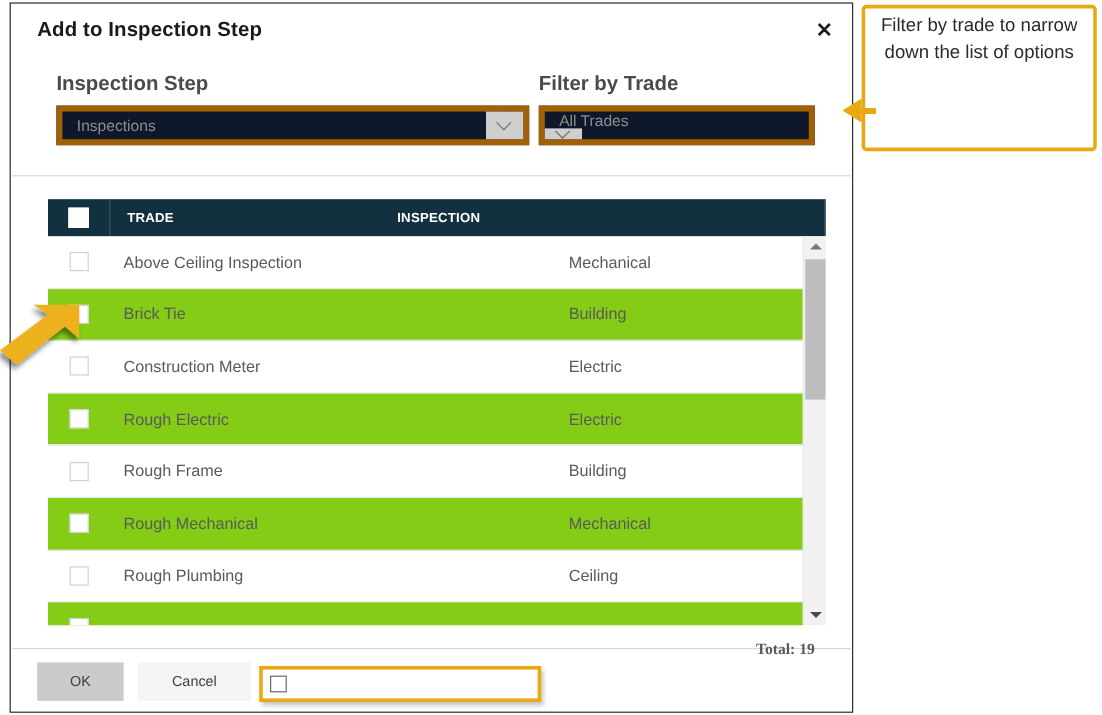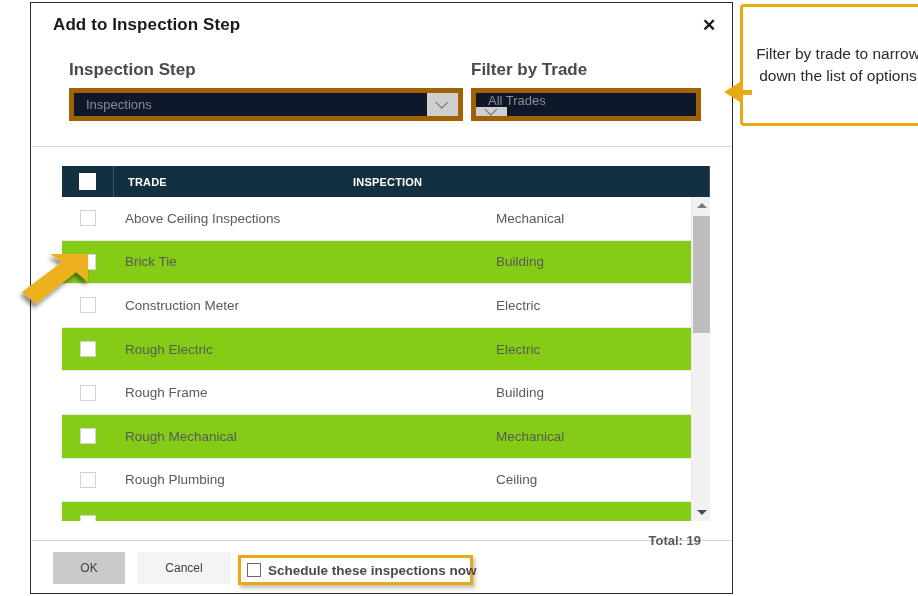"Add to Inspection Step" #root { margin-left: 22px -> none }
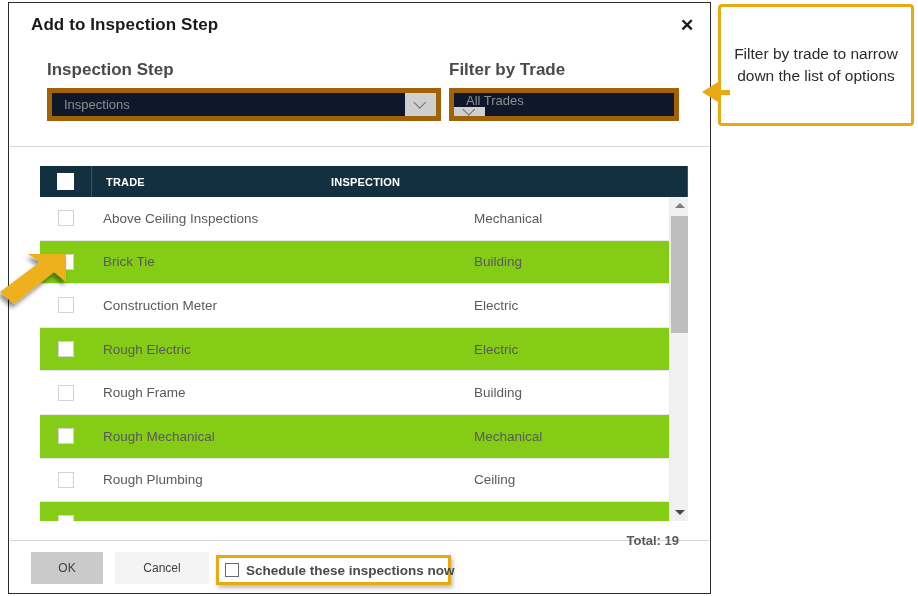"Filter by trade to narrow" .callout { align-items: center -> none }
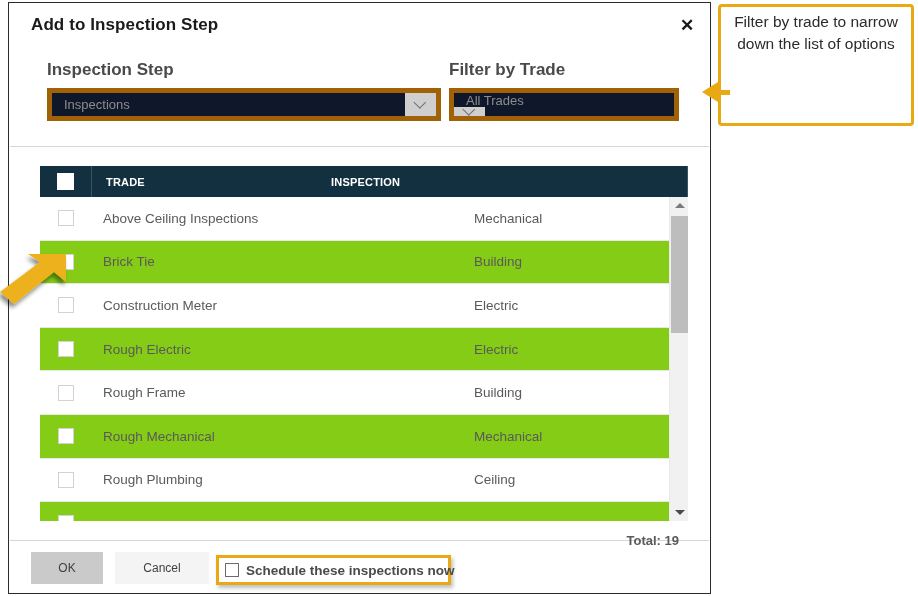"Above Ceiling Inspections" div.td-insp { text: Inspections -> Inspection }
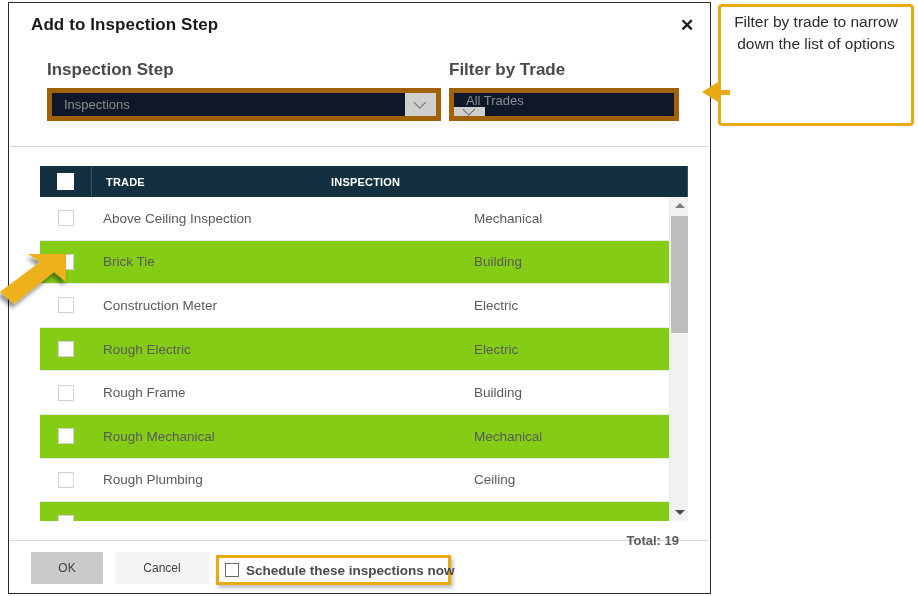"Total: 19" .total { font-family: none -> Liberation Serif, serif }
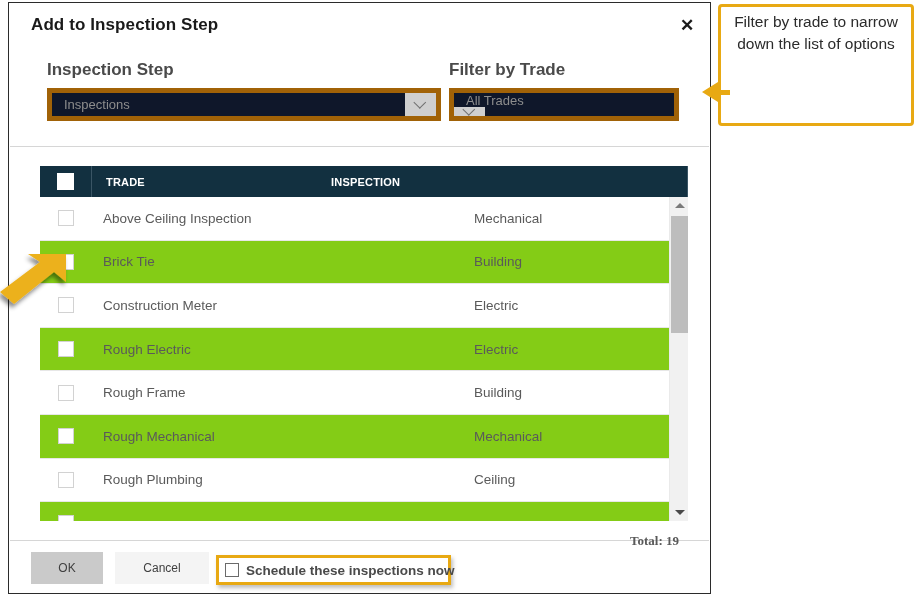"Schedule these inspections now" span.sched-label { html: <span>Schedule these inspections now</span> -> none }
